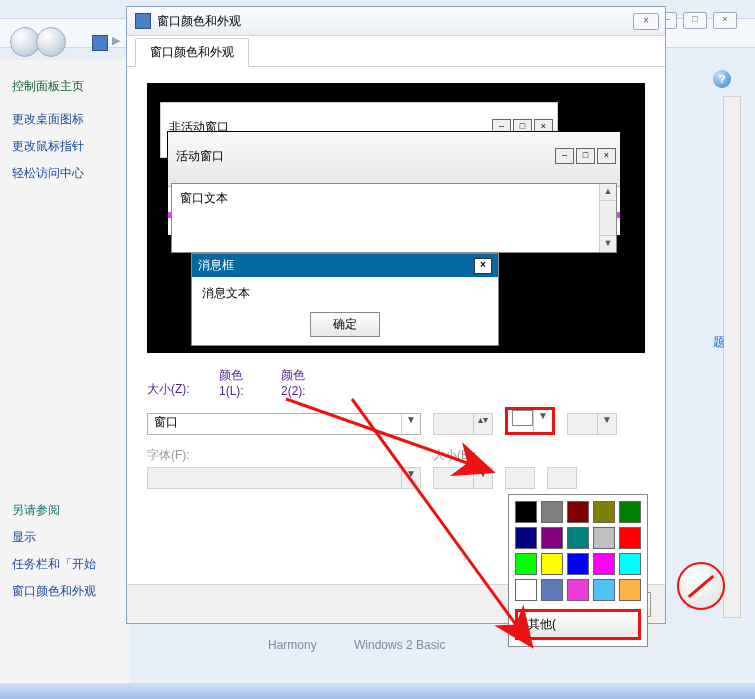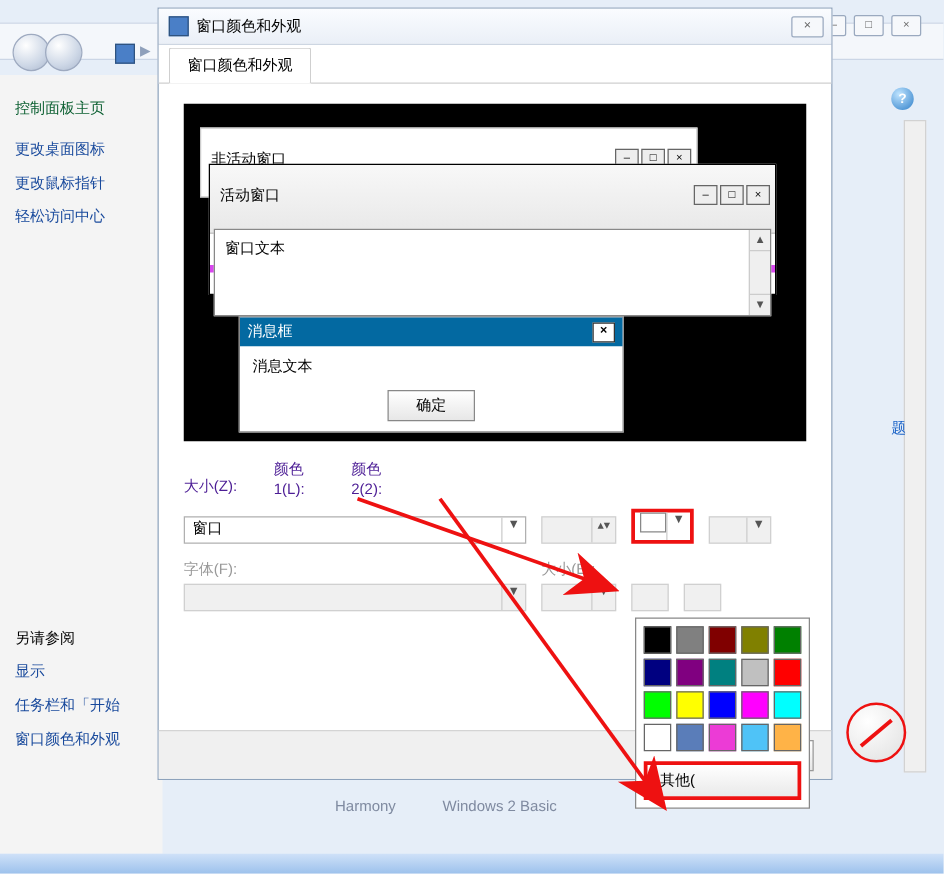"另请参阅" .sidebar .seealso { color: #000000 -> #0f766e }
